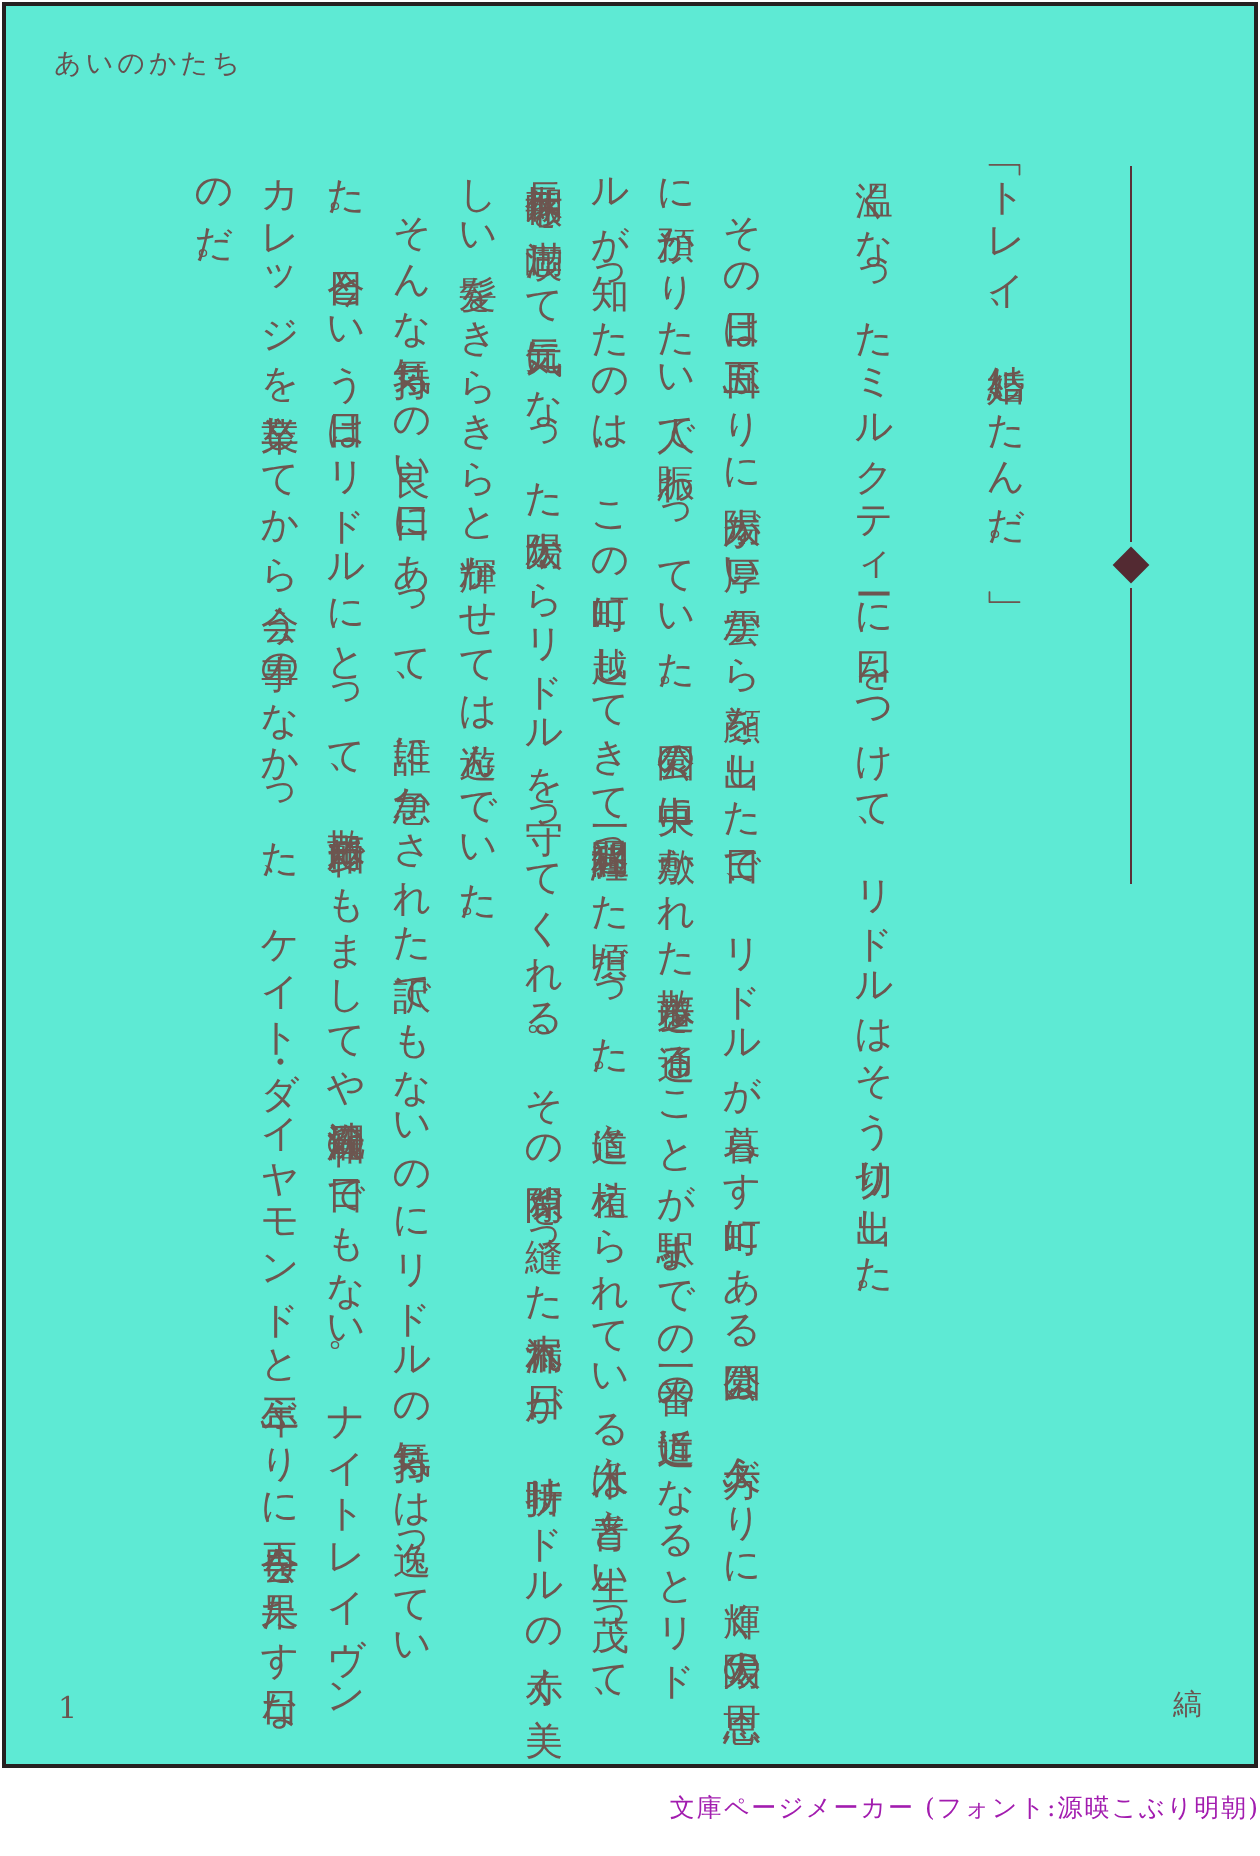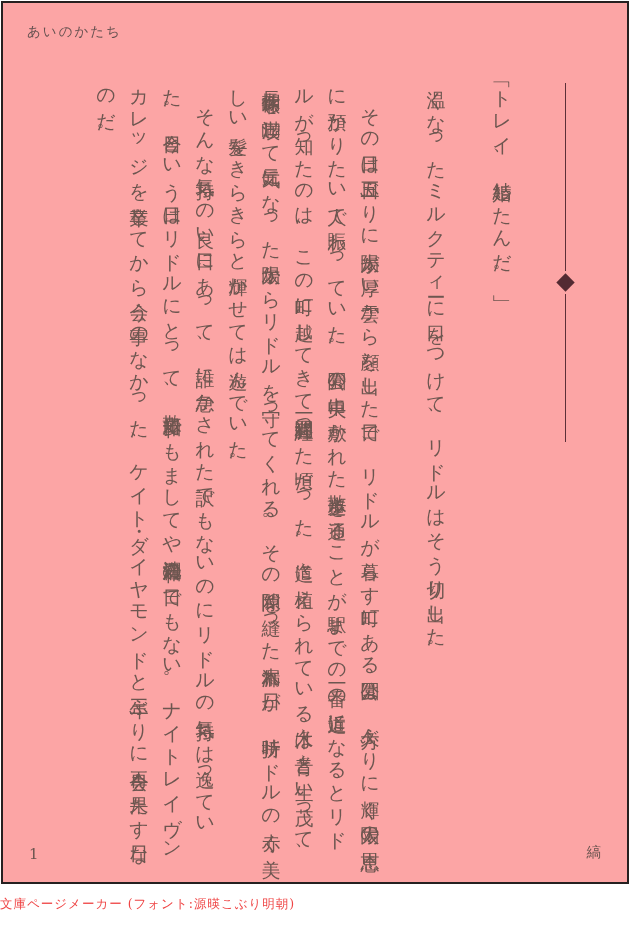"あいのかたち" .page { background: #fca5a5 -> #5eead4 }
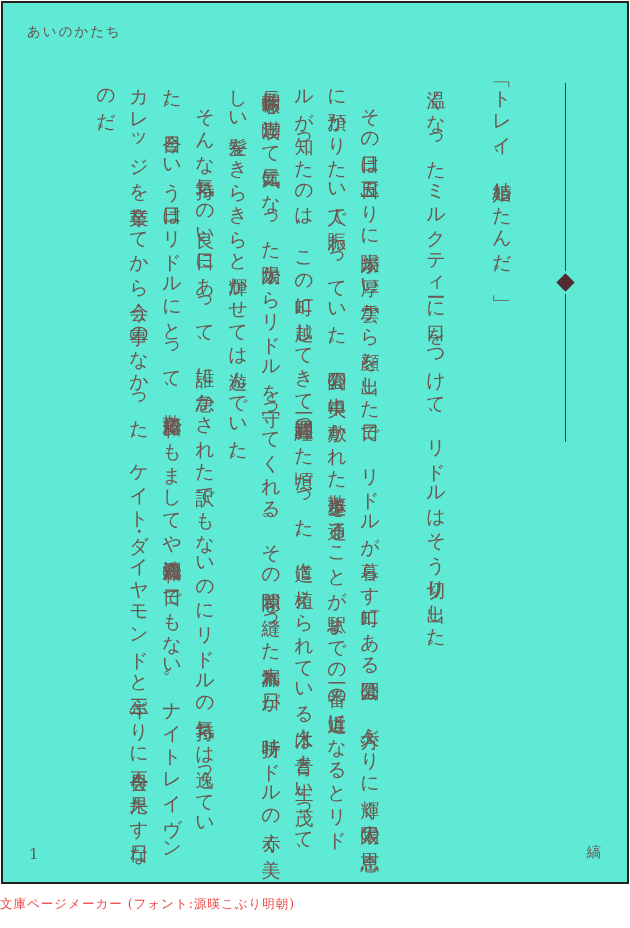"文庫ページメーカー (フォント:源暎こぶり明朝)" .footer-caption { color: #ef4444 -> #a21caf; text-align: left -> right }
